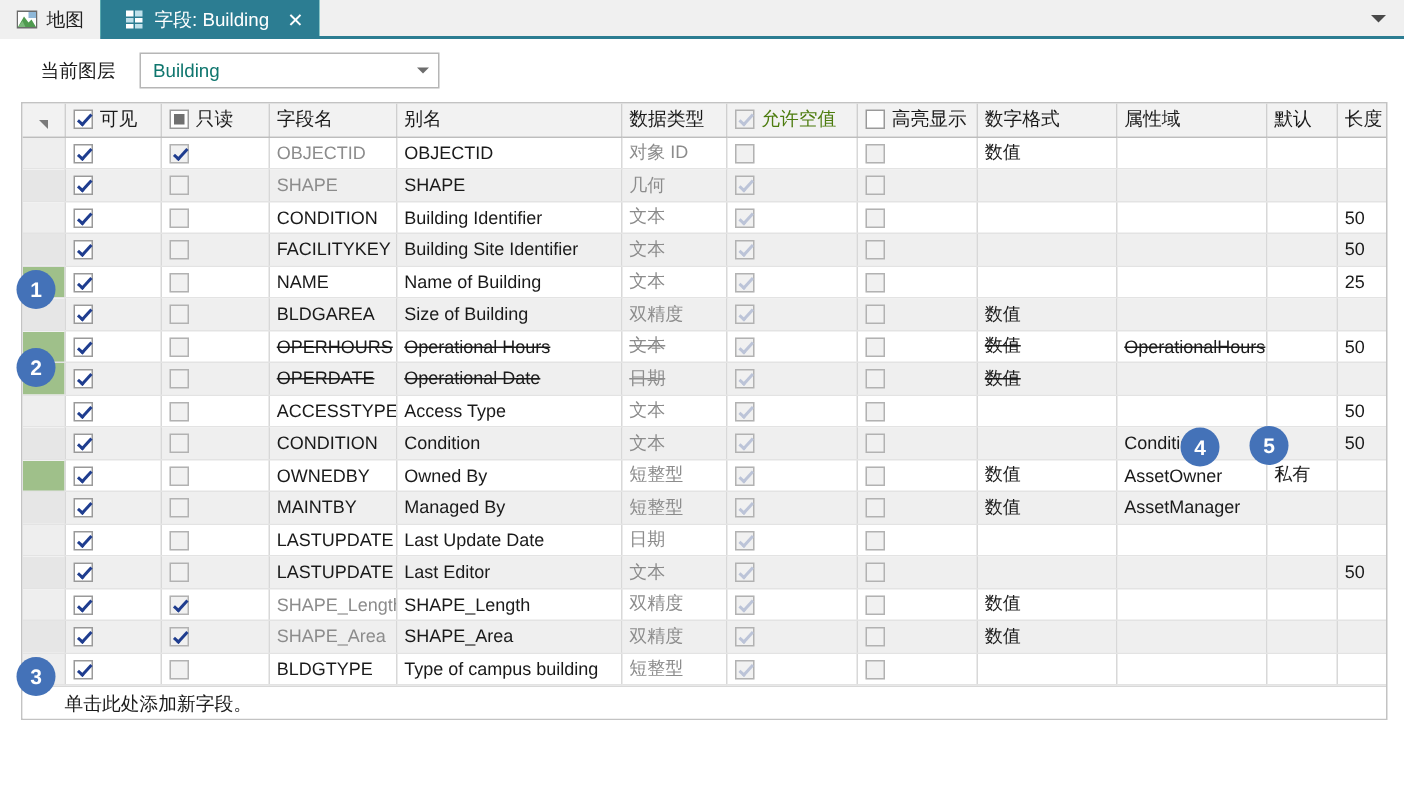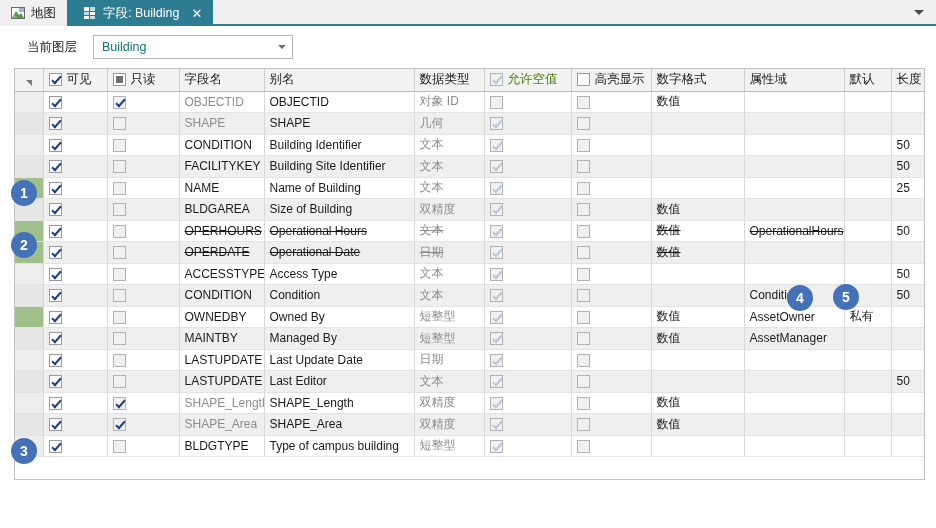"单击此处添加新字段。" div.addrow { html: none -> <div> <span>单击此处添加新字段。</span> </div> }
